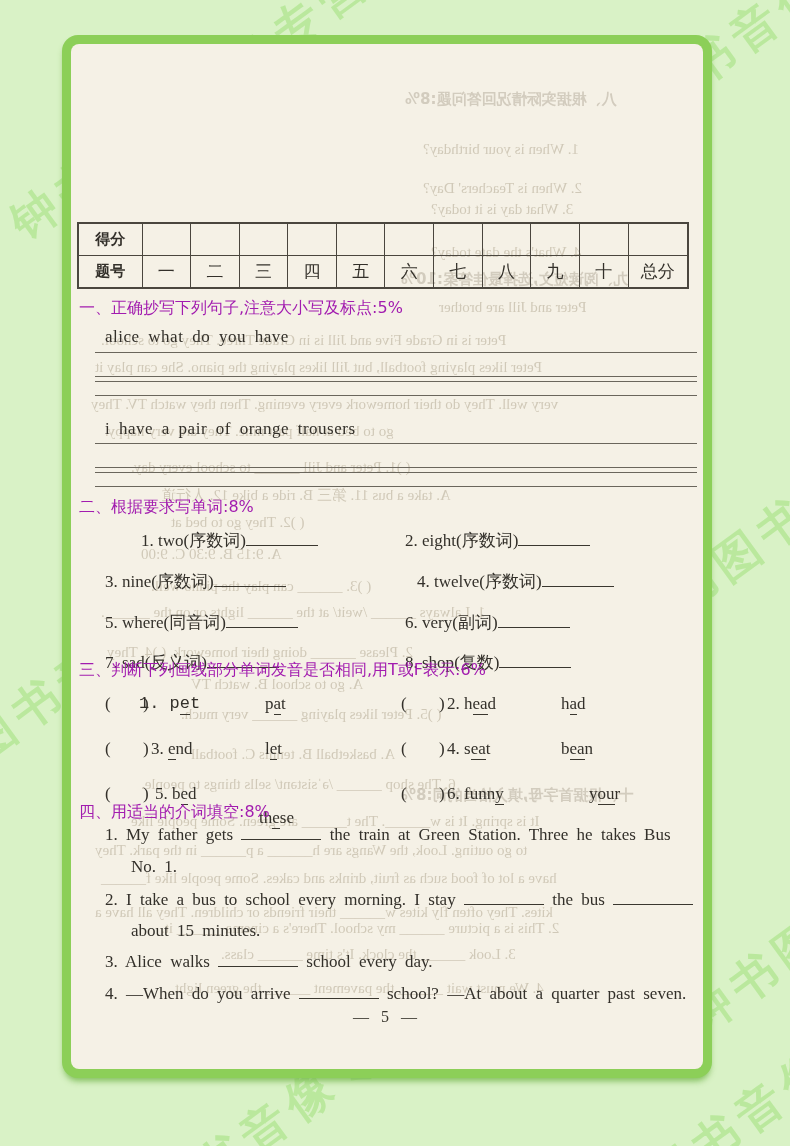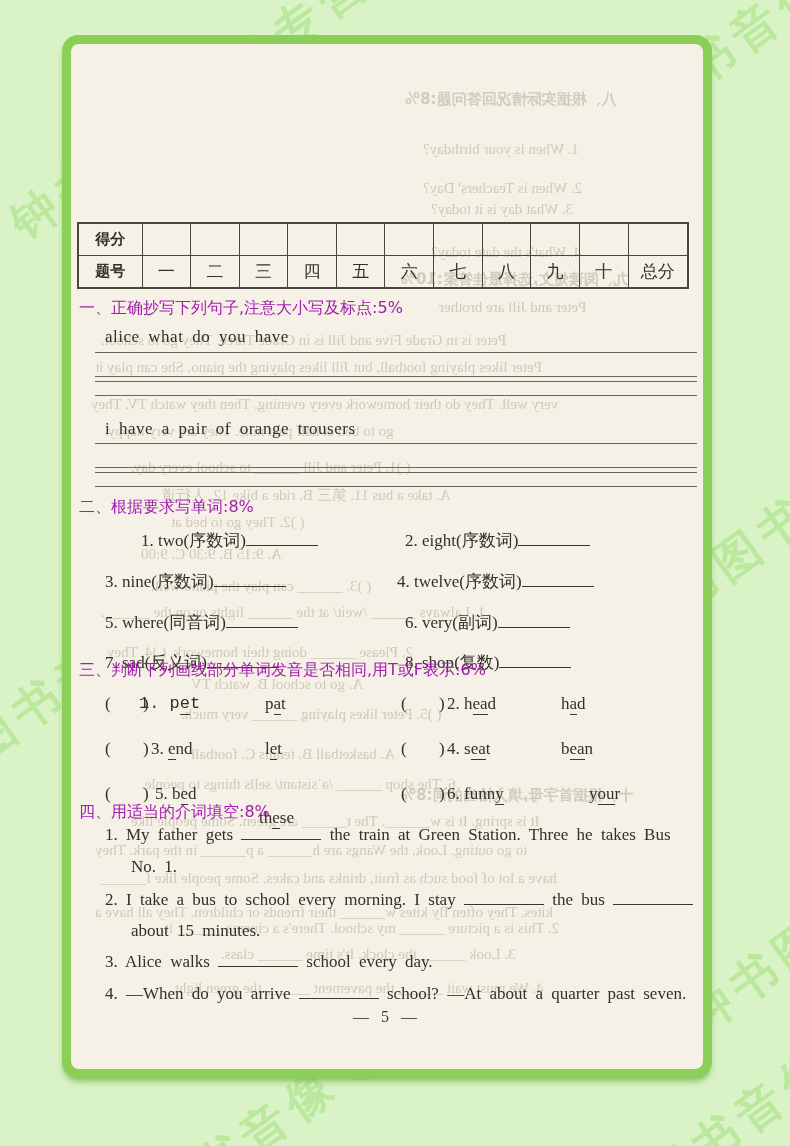"4. twelve(序数词)" span.at { left: 326px -> 346px }
